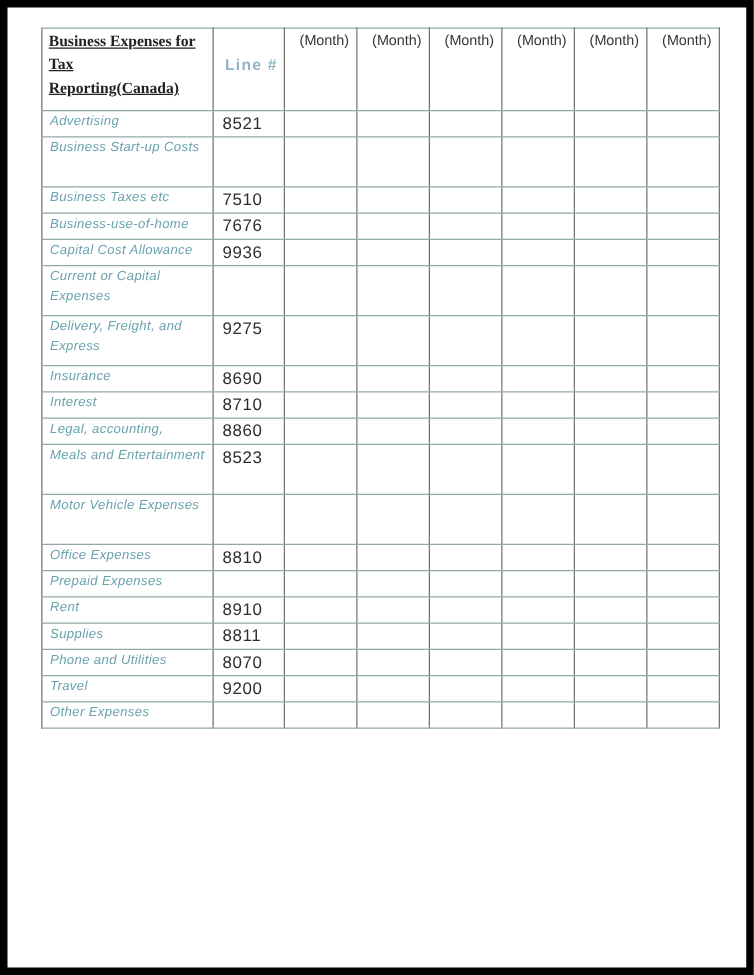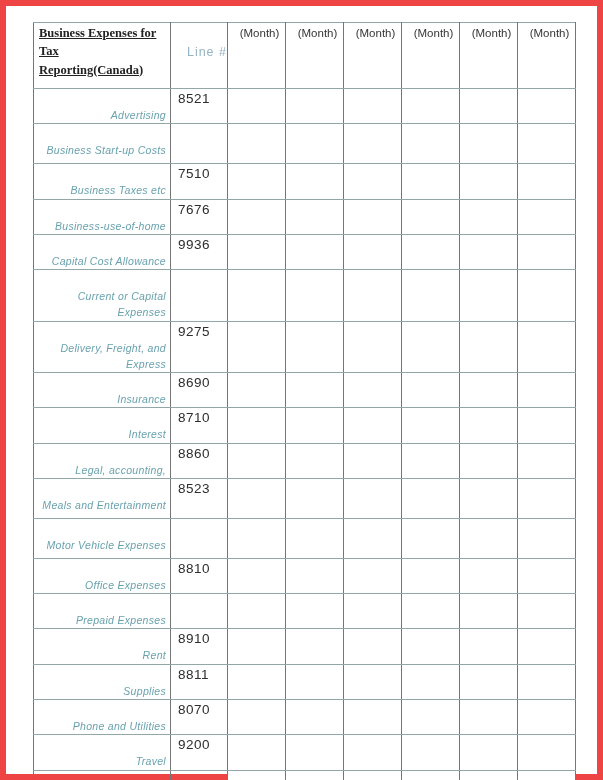"Business Expenses for Tax" .frame { border: 6px solid #ef4444 -> 6px solid #000000 }
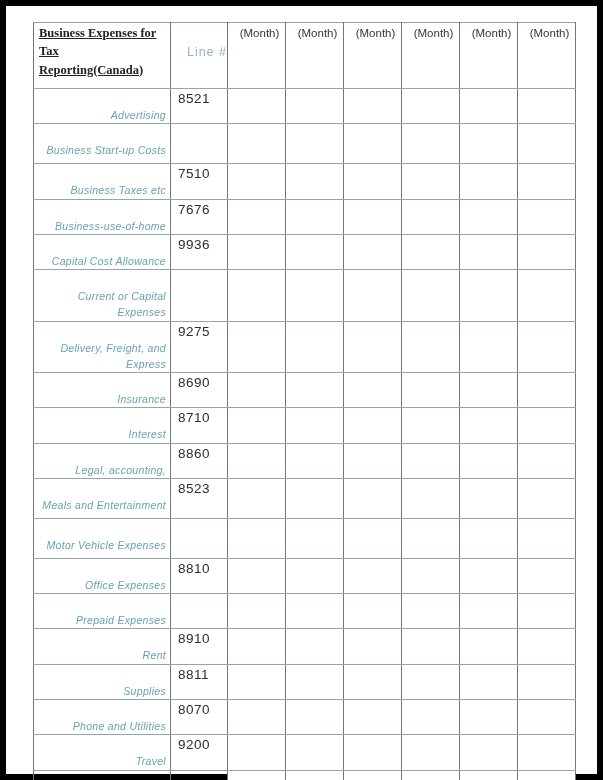"Line #" .line-th { font-weight: normal -> bold; text-align: right -> left }
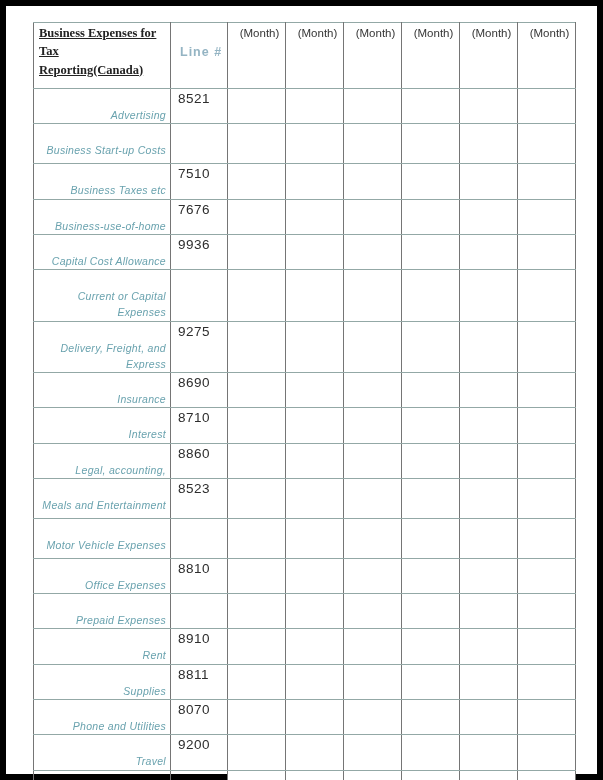"Advertising" .label-cell { padding: 18px 4px 0 6px -> 0 4px 0 6px; text-align: right -> none }
